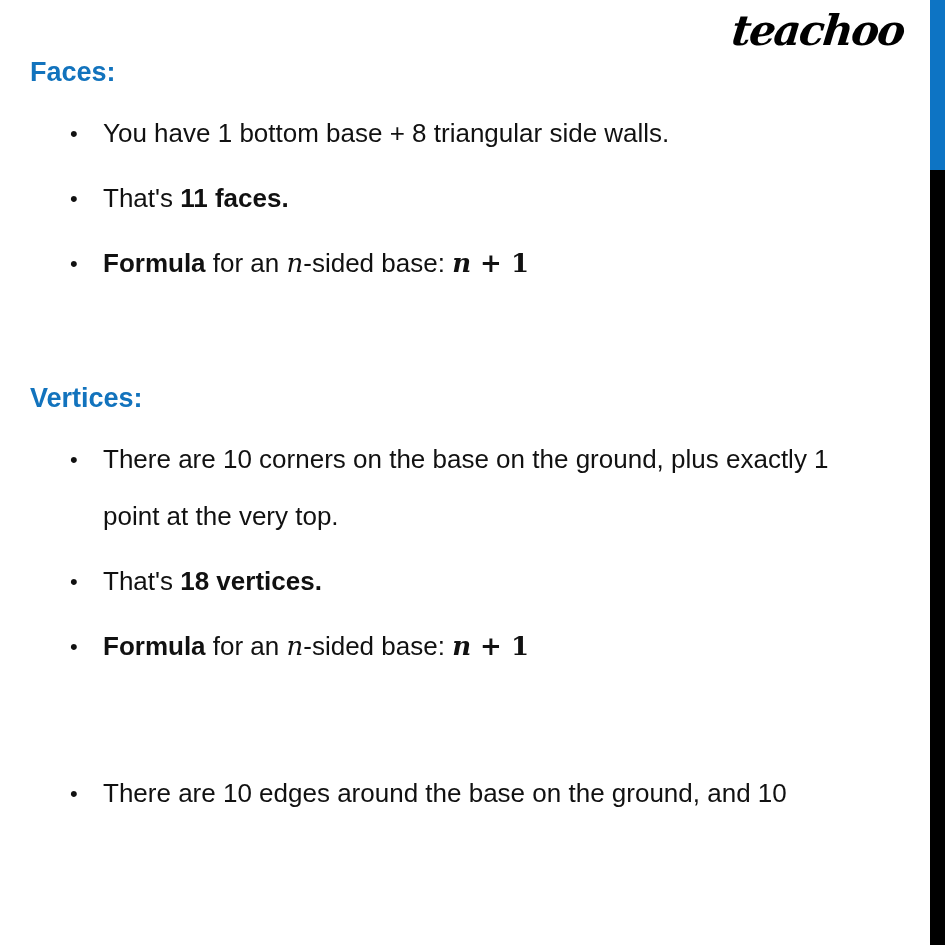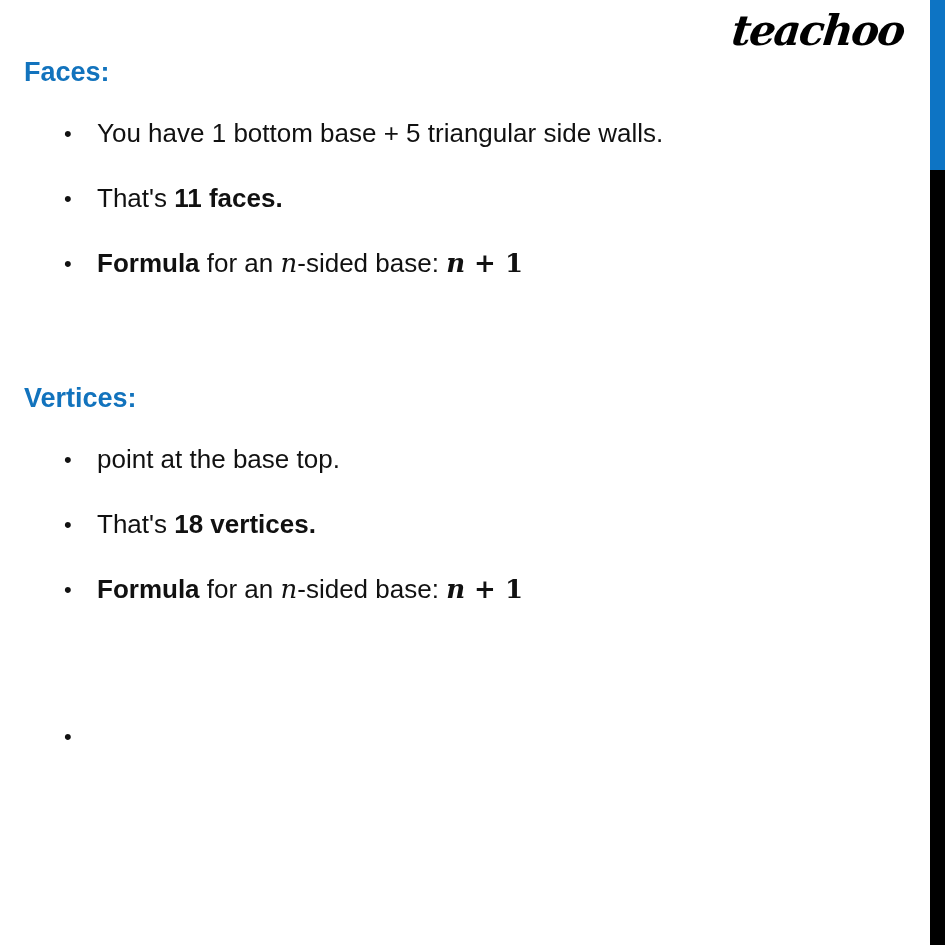"Faces:" .content { left: 24px -> 30px }
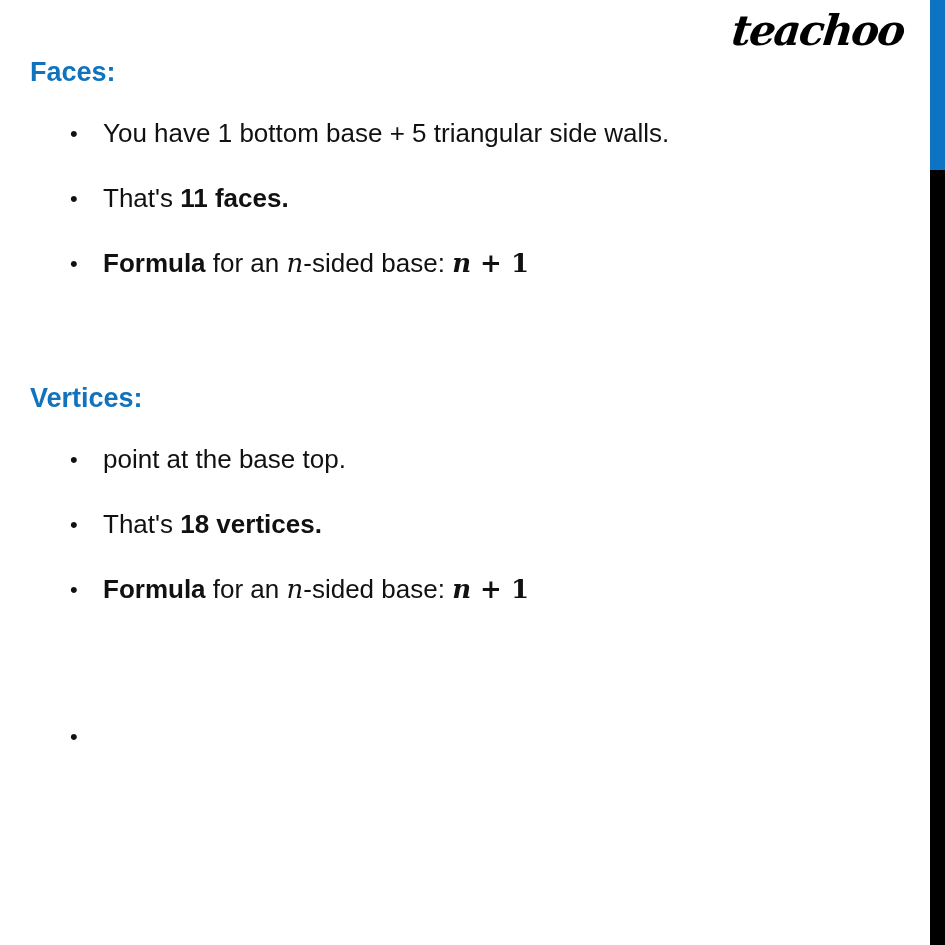"You have 1 bottom base" span.run-regular { text: 5 -> 8 }
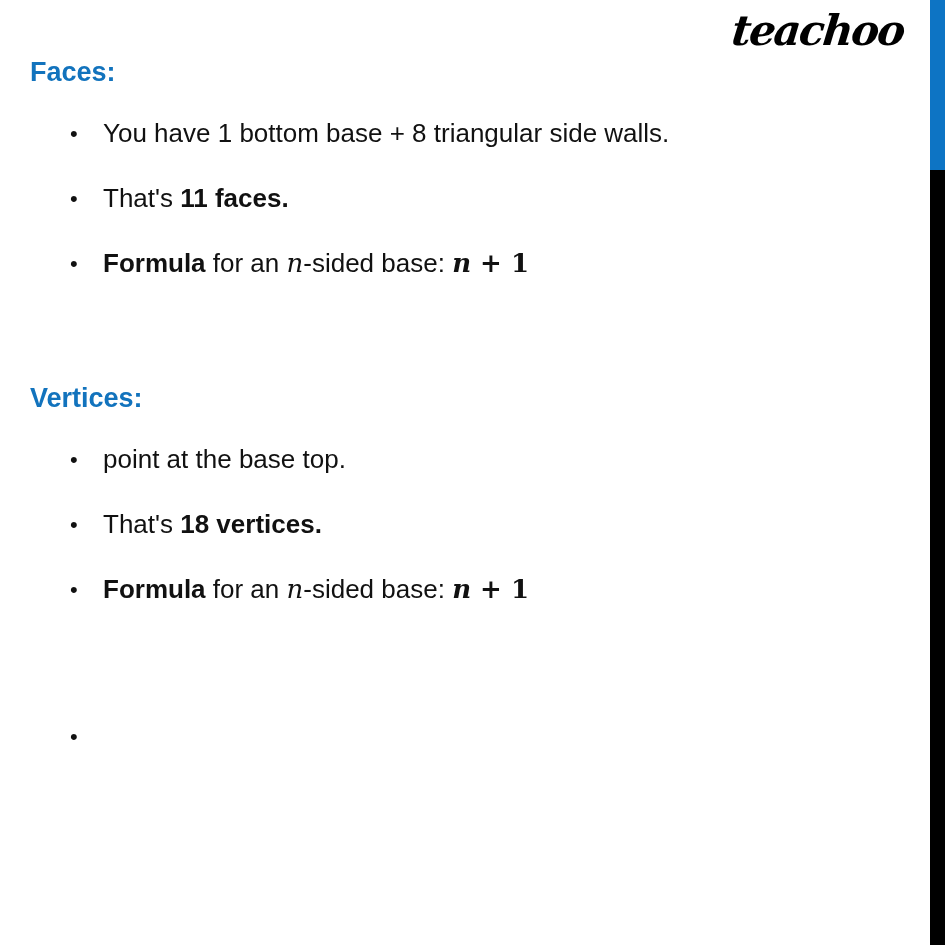"There are 10 corners on" div.bullet-line { html: none -> <div><span>There are 10 corners on the base on the ground, plus exactly 1</span></div> }
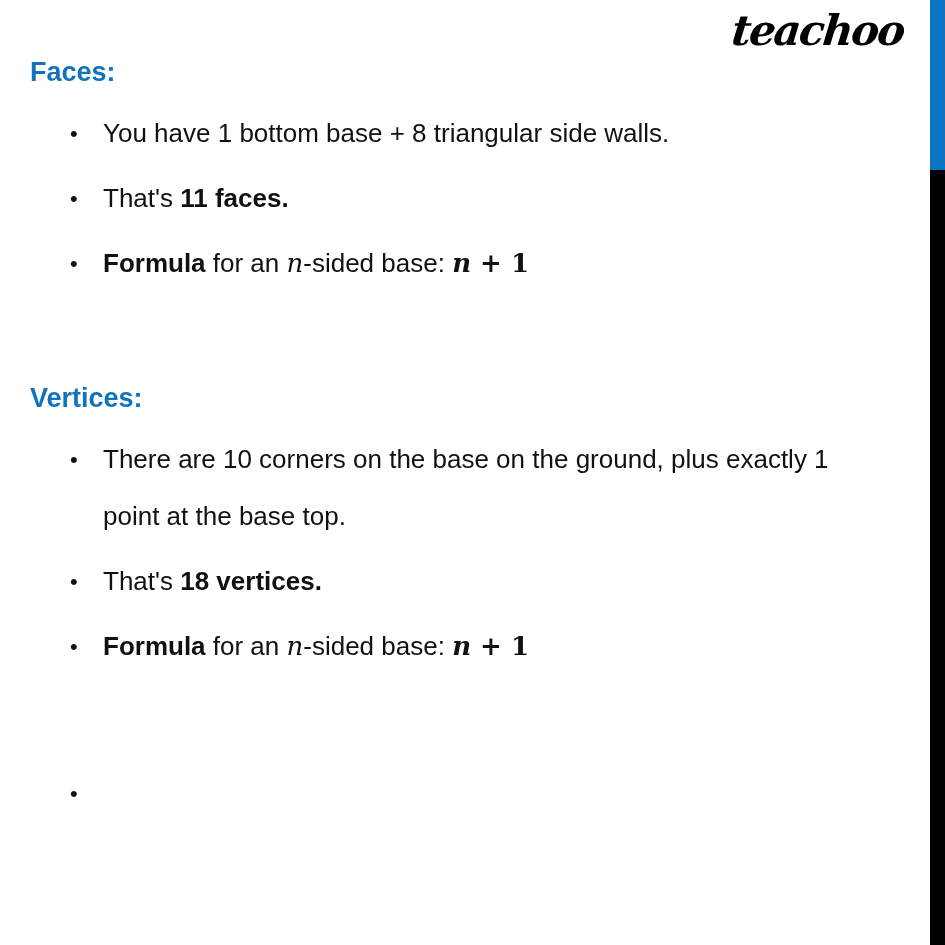"point at the base top." span.run-regular { text: base -> very }
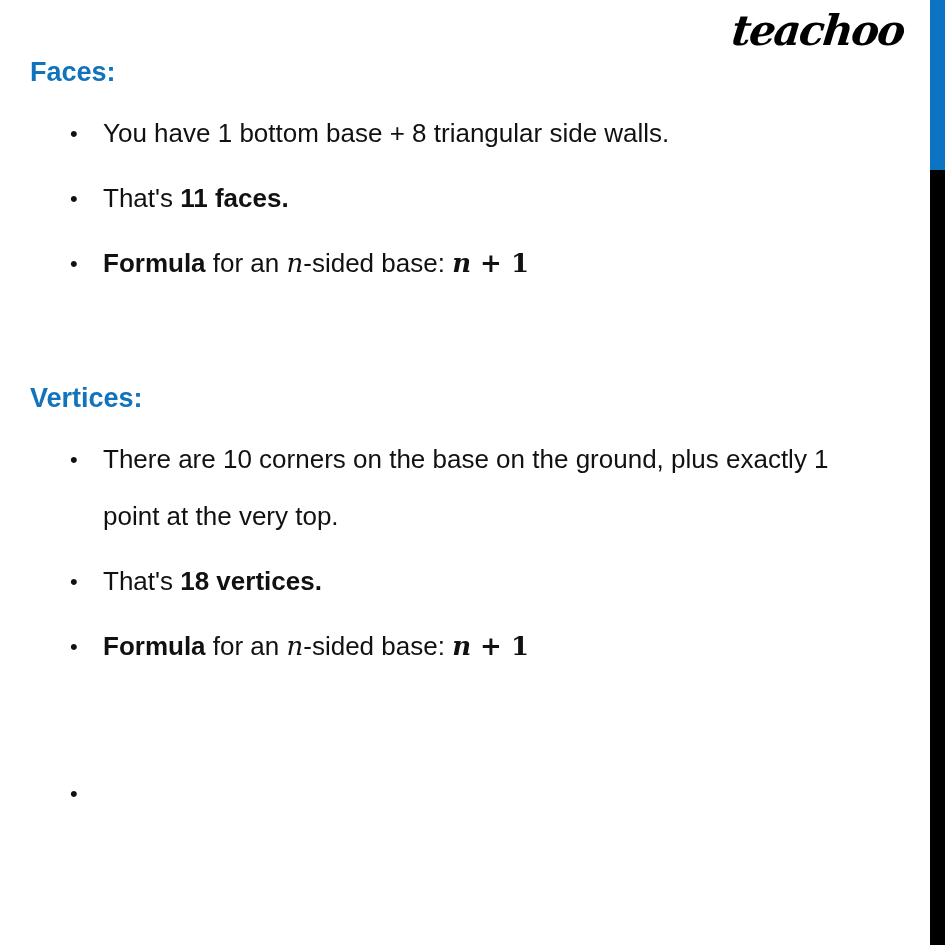"There are 10 edges around" div.bullet-line { html: none -> <div><span>There are 10 edges around the base on the ground, and 10</span></div> }
